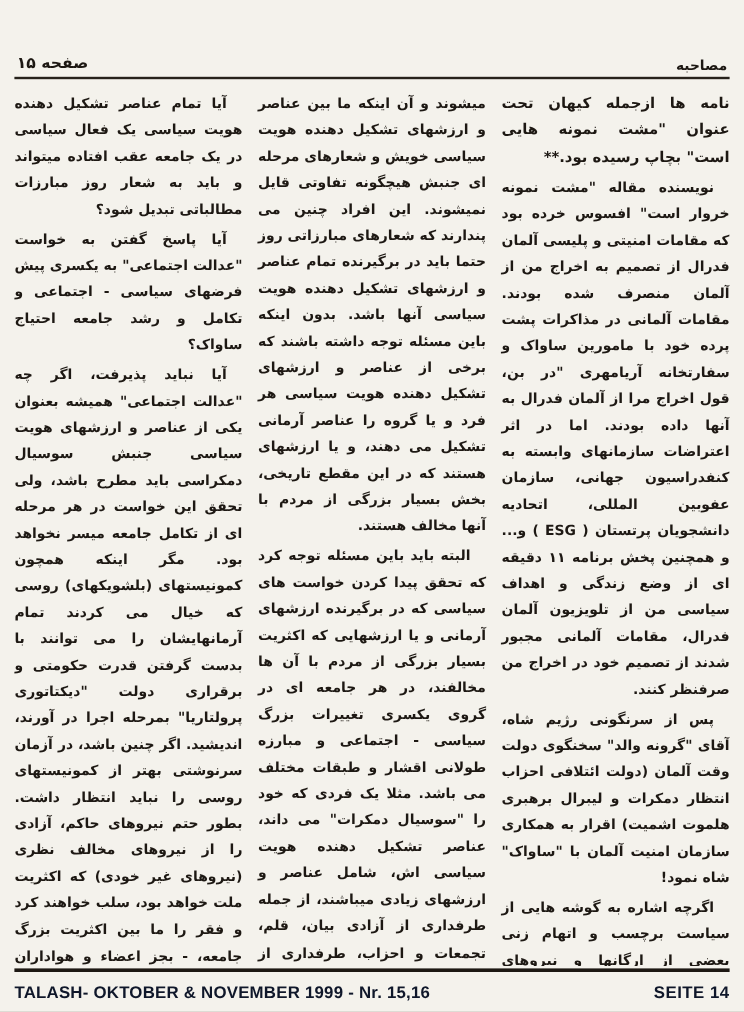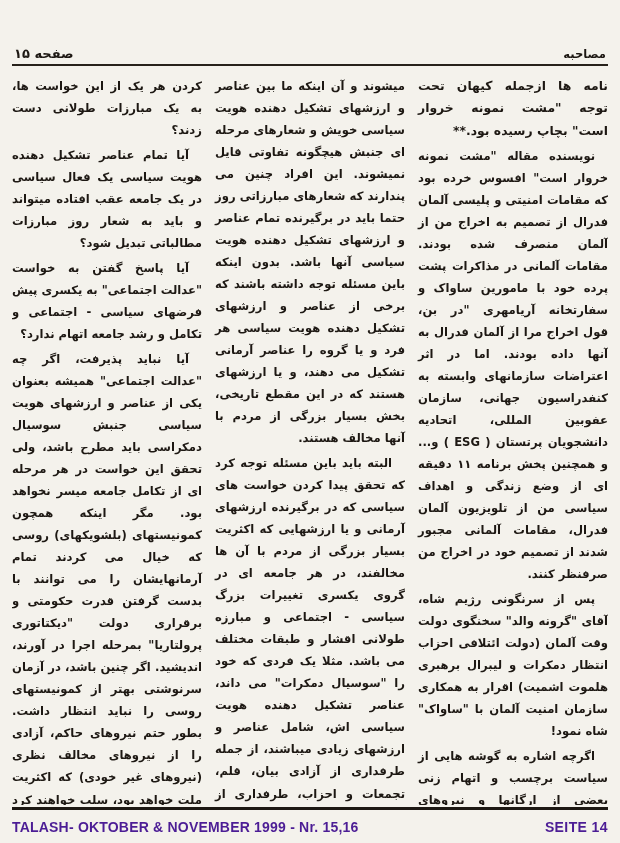"کردن هر یک از این" p.no-indent { html: <p>کردن هر یک از این خواست ها، به یک مبارزات طولانی دست زدند؟</p> -> none }
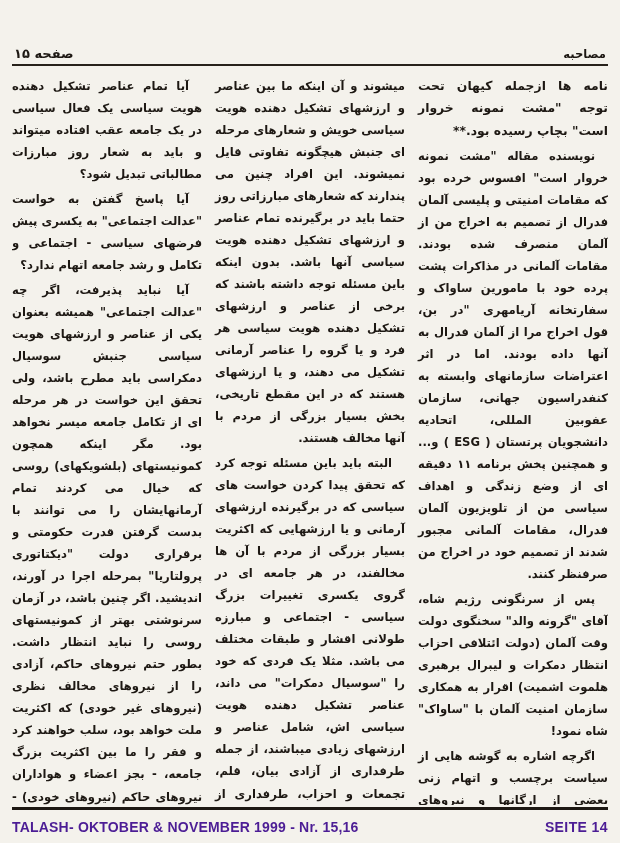"نامه ها ازجمله کیهان تحت" p.lead { text: توجه "مشت نمونه خروار -> عنوان "مشت نمونه هایی }
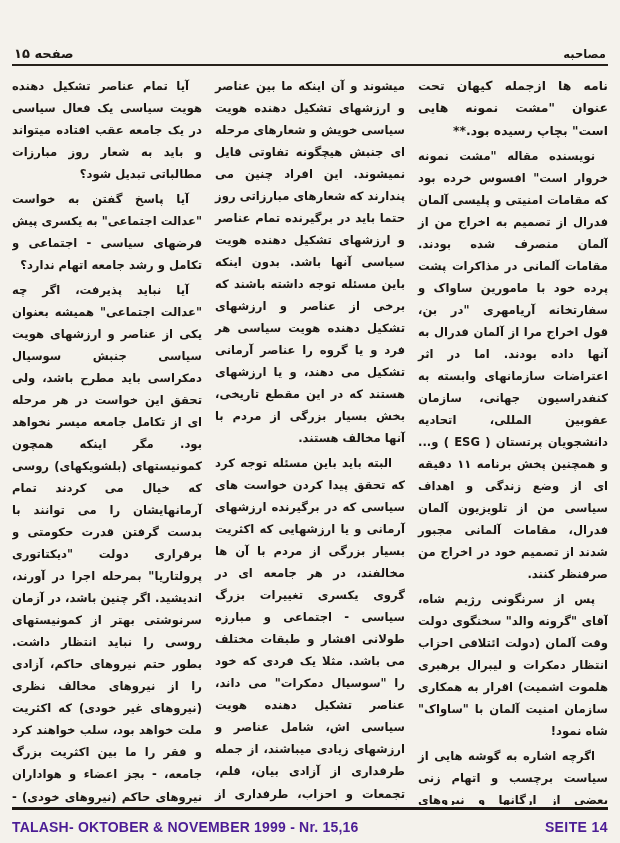"آیا پاسخ گفتن به خواست" p { text: اتهام ندارد -> احتیاج ساواک }
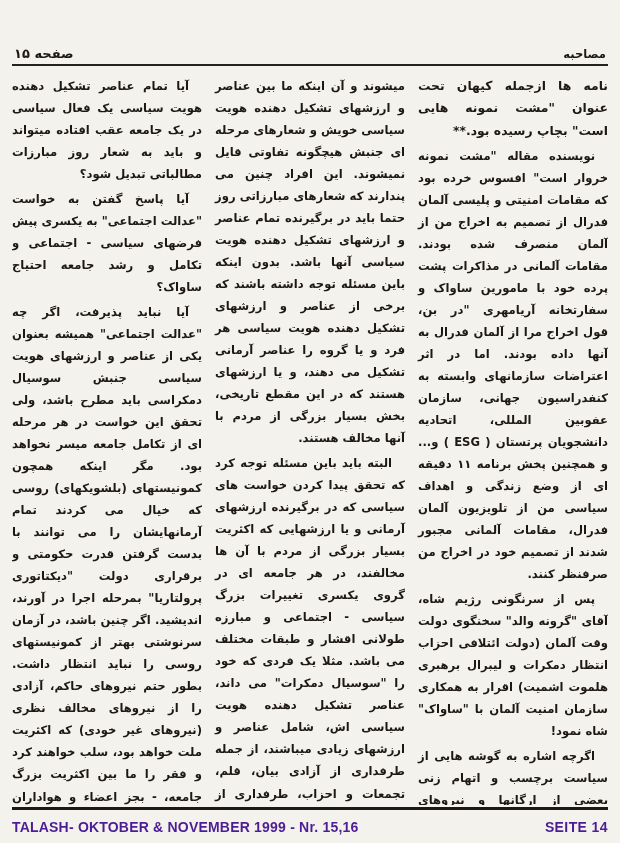"TALASH- OKTOBER & NOVEMBER 1999" .page-footer { color: #4c1d95 -> #0f172a }
